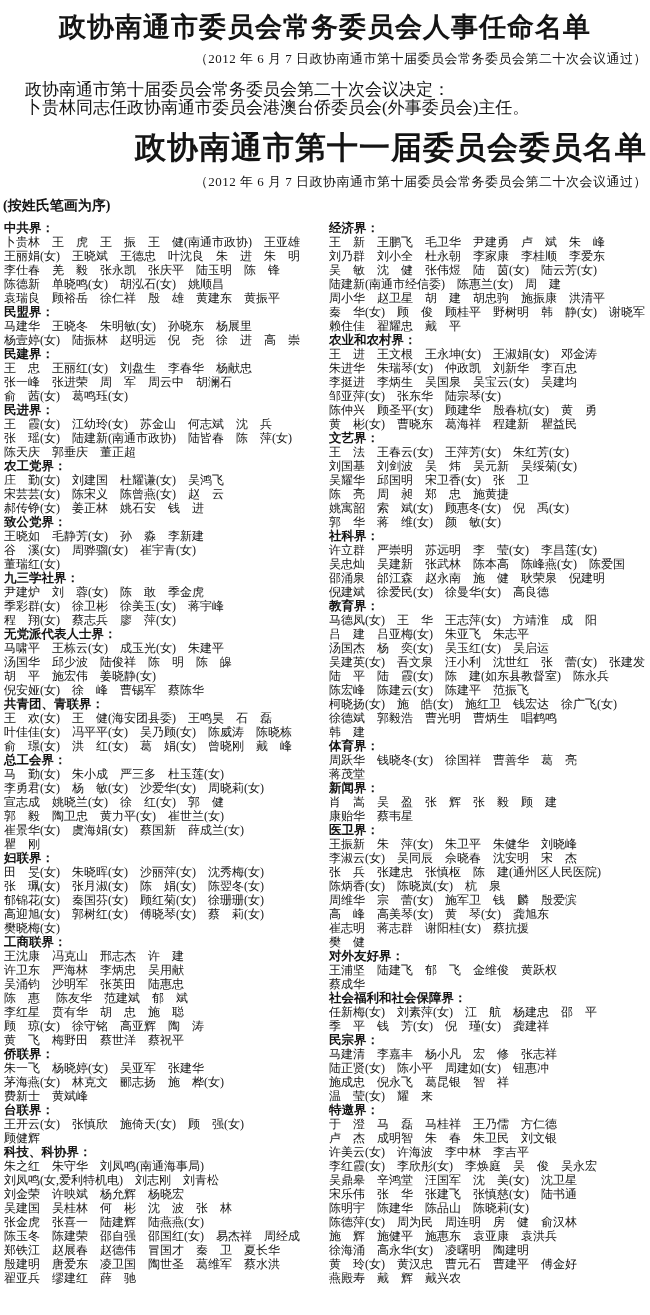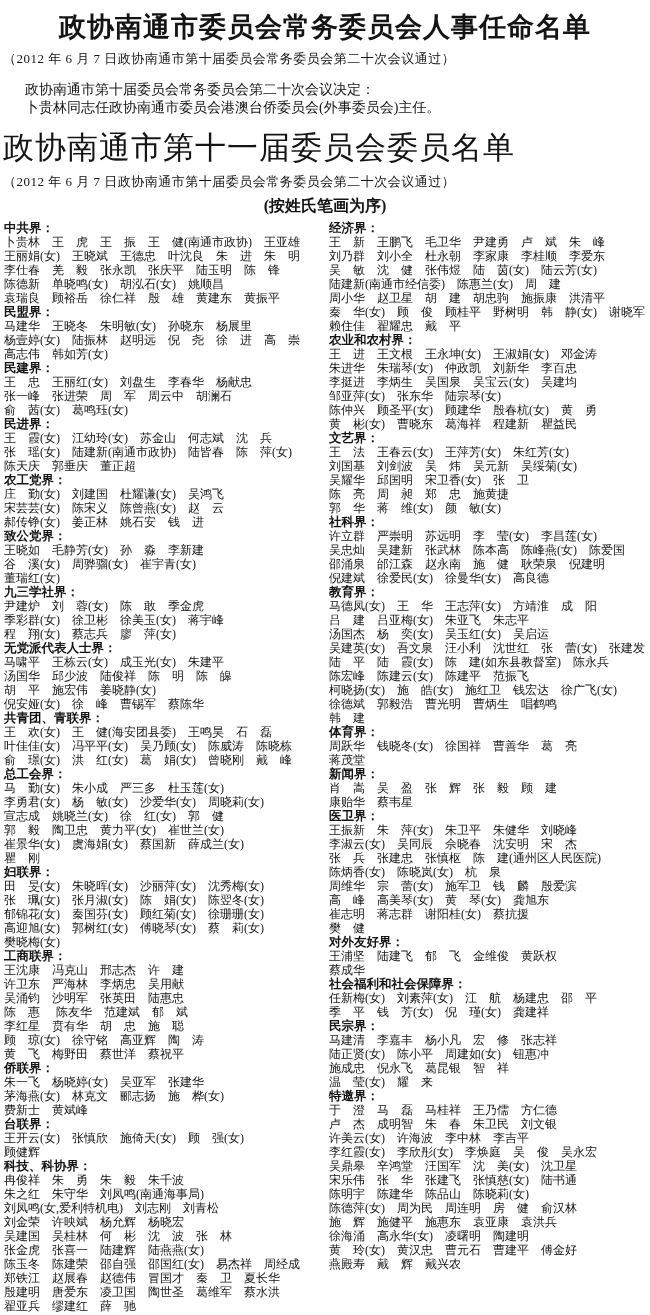"（2012 年 6 月 7" .subtitle { text-align: left -> right }
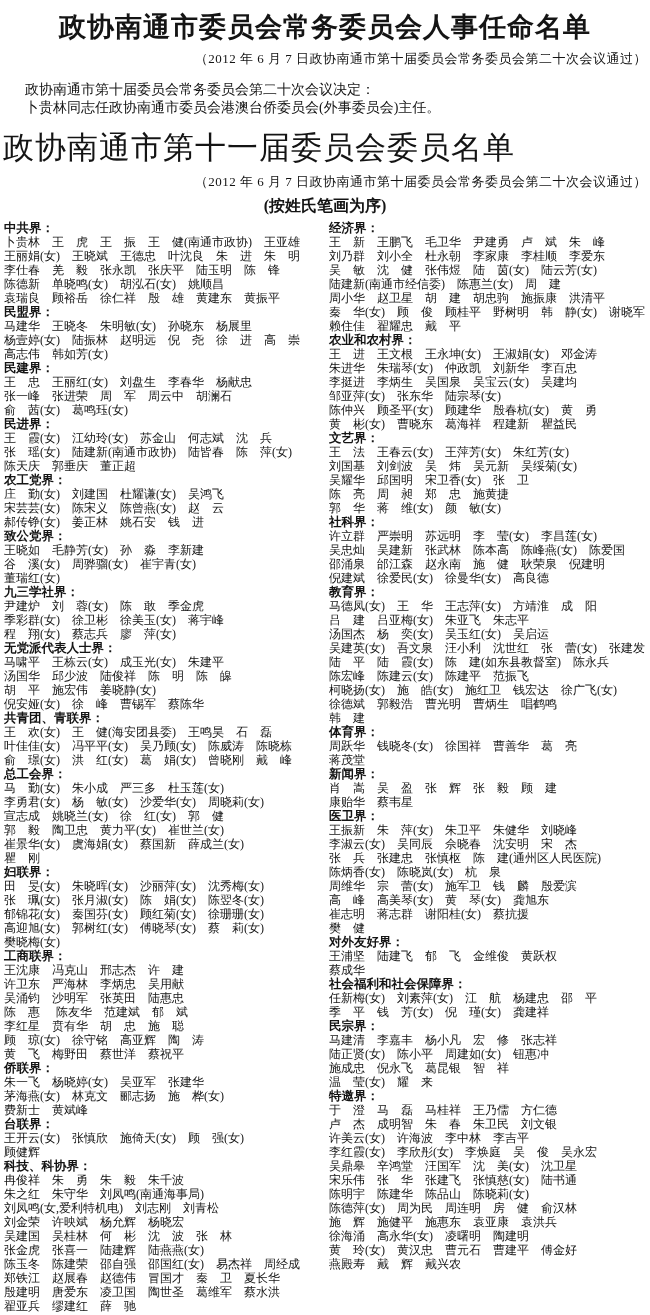"政协南通市第十届委员会常务委员会第二十次会议决定：" .intro { font-size: 14px -> 17px }
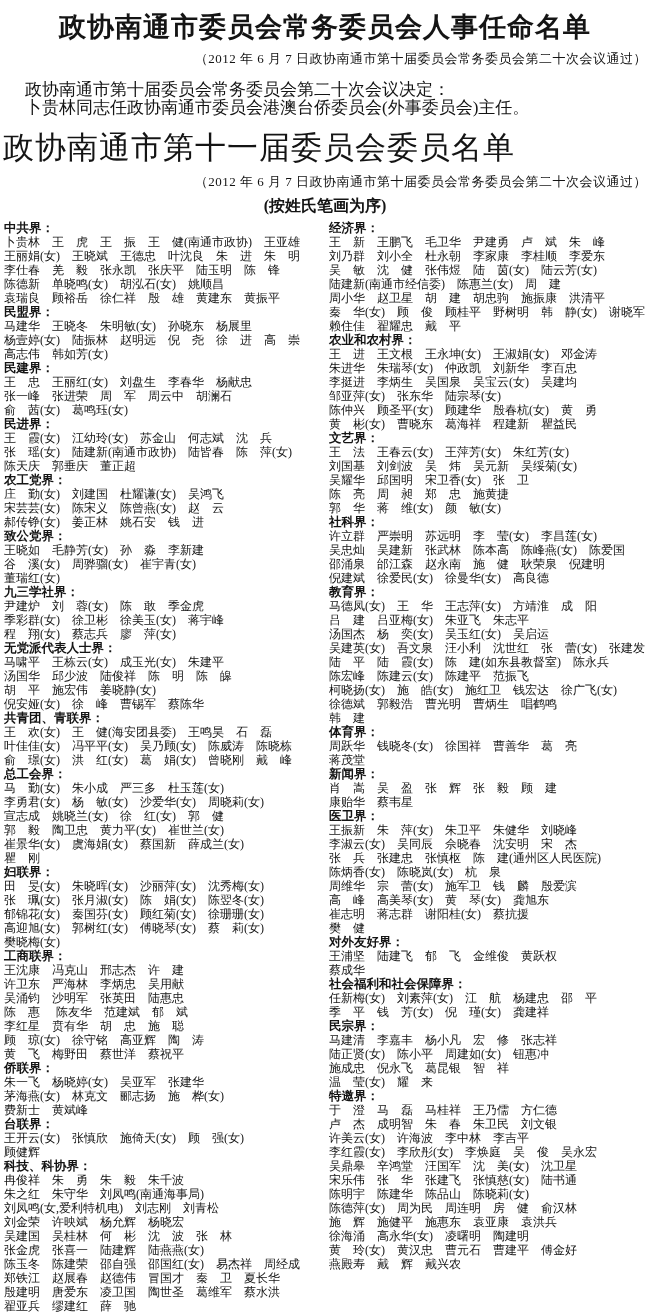"政协南通市第十一届委员会委员名单" .title-2 { font-weight: 400 -> 700; text-align: left -> right }
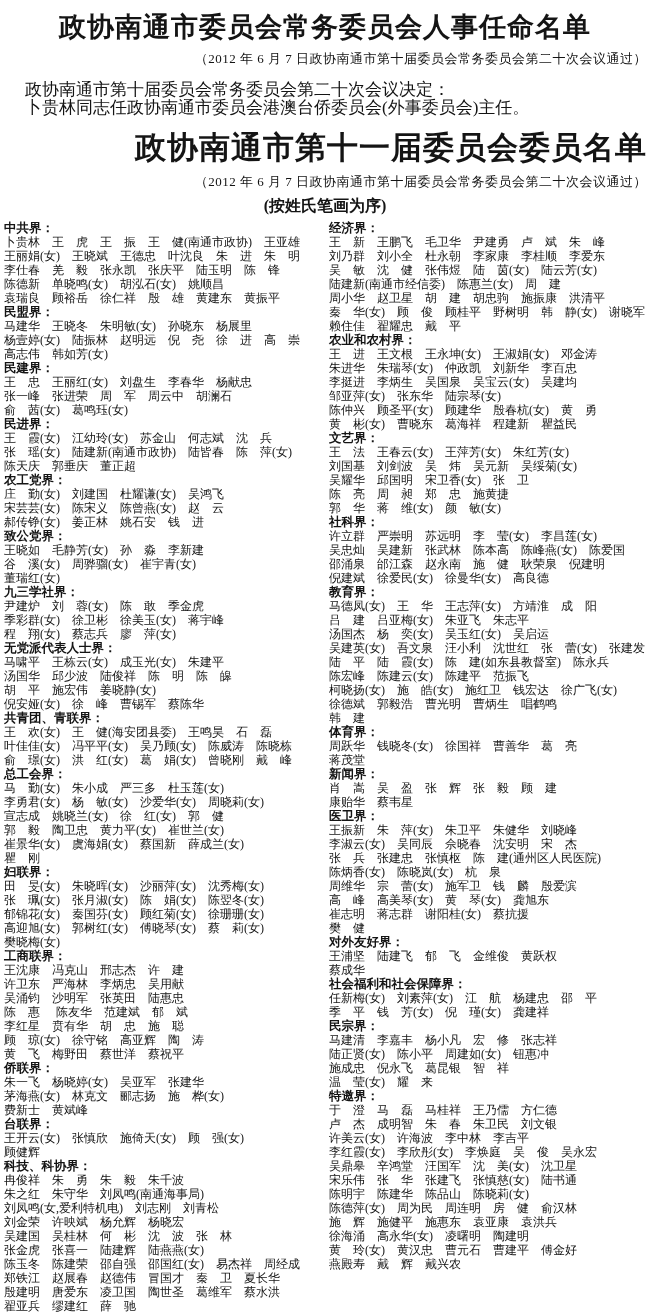"(按姓氏笔画为序)" .sort-note { font-size: 16px -> 14px; text-align: center -> left }
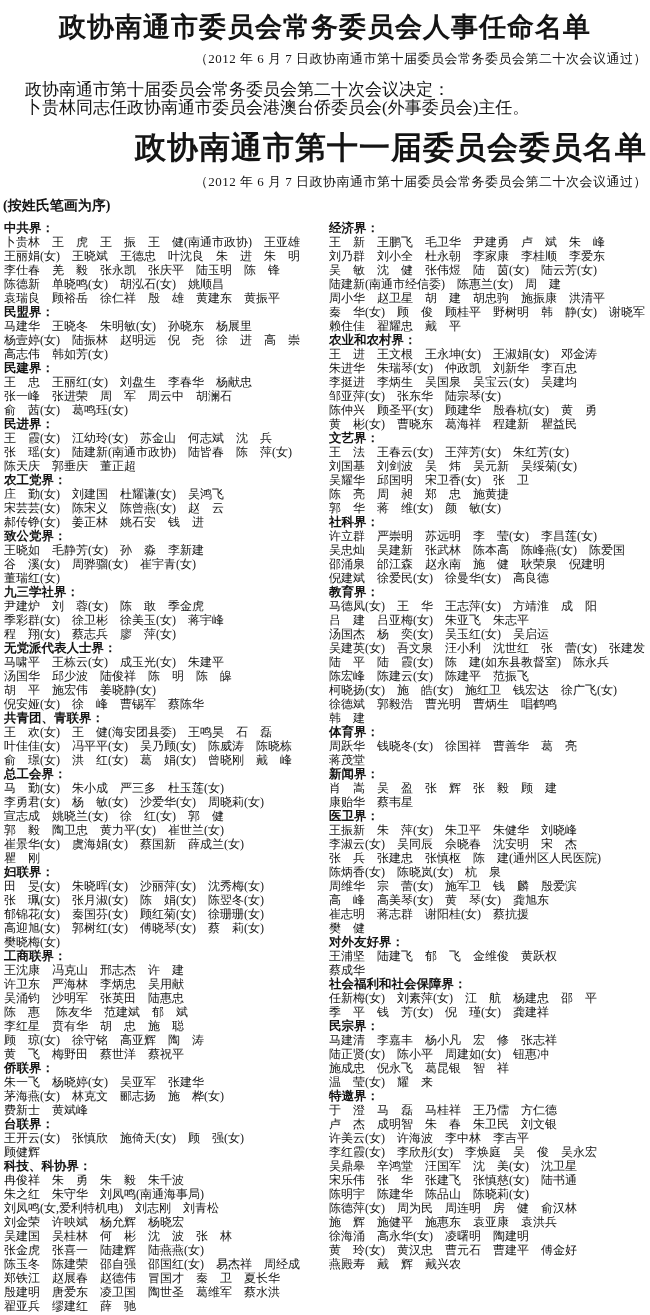"高志伟" div.name-row { html: <div> <span>高志伟</span> <span>韩如芳(女)</span> </div> -> none }
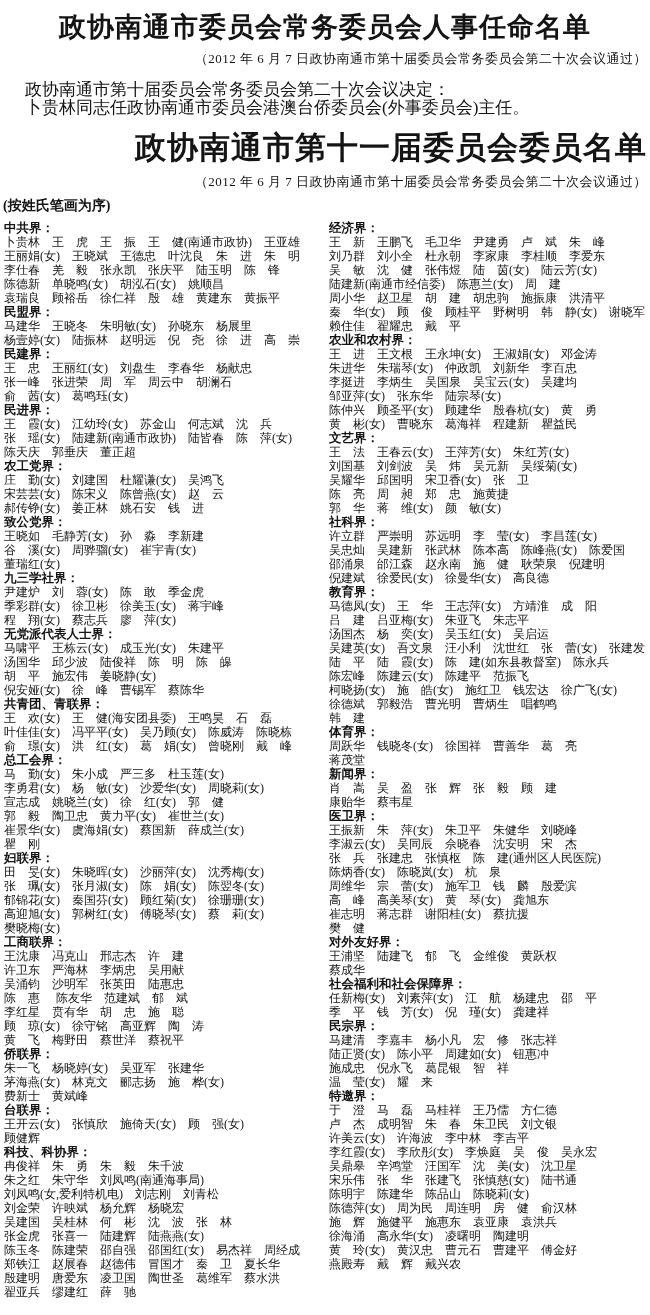"姚寓韶" div.name-row { html: none -> <div> <span>姚寓韶</span> <span>索 斌(女)</span> <span>顾惠冬(女)</span> <span>倪 禹(女)</span> </div> }
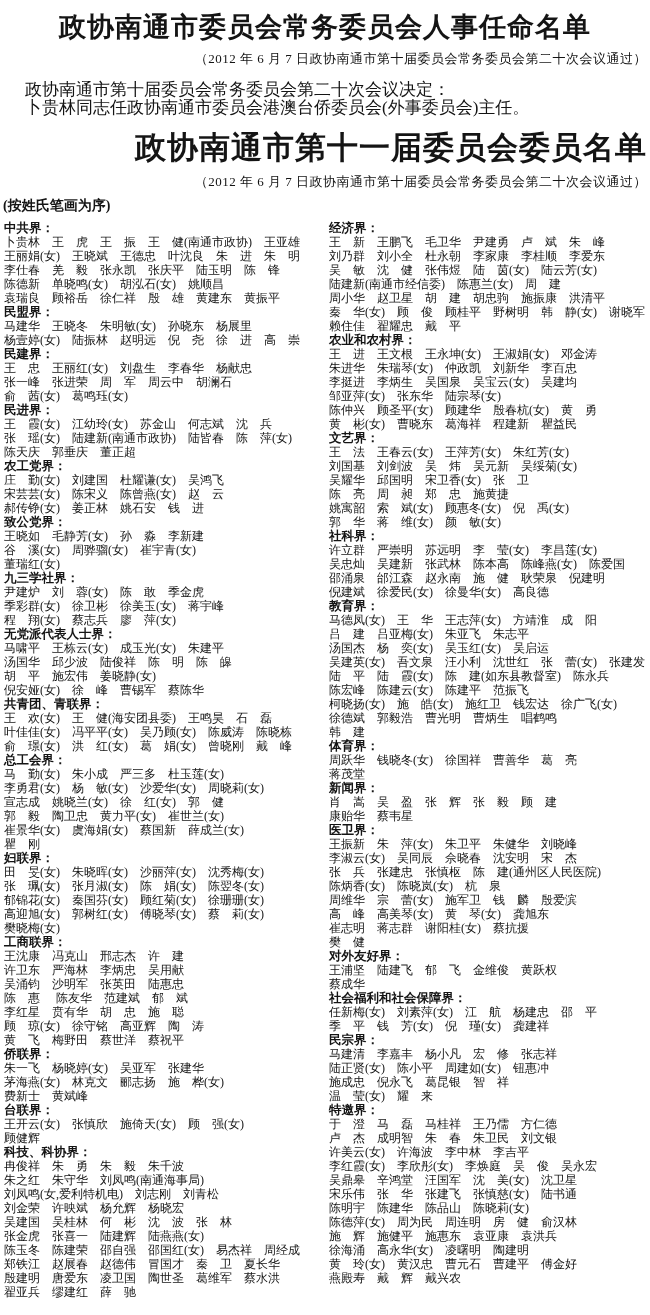"冉俊祥" div.name-row { html: <div> <span>冉俊祥</span> <span>朱 勇</span> <span>朱 毅</span> <span>朱千波</span> </div> -> none }
